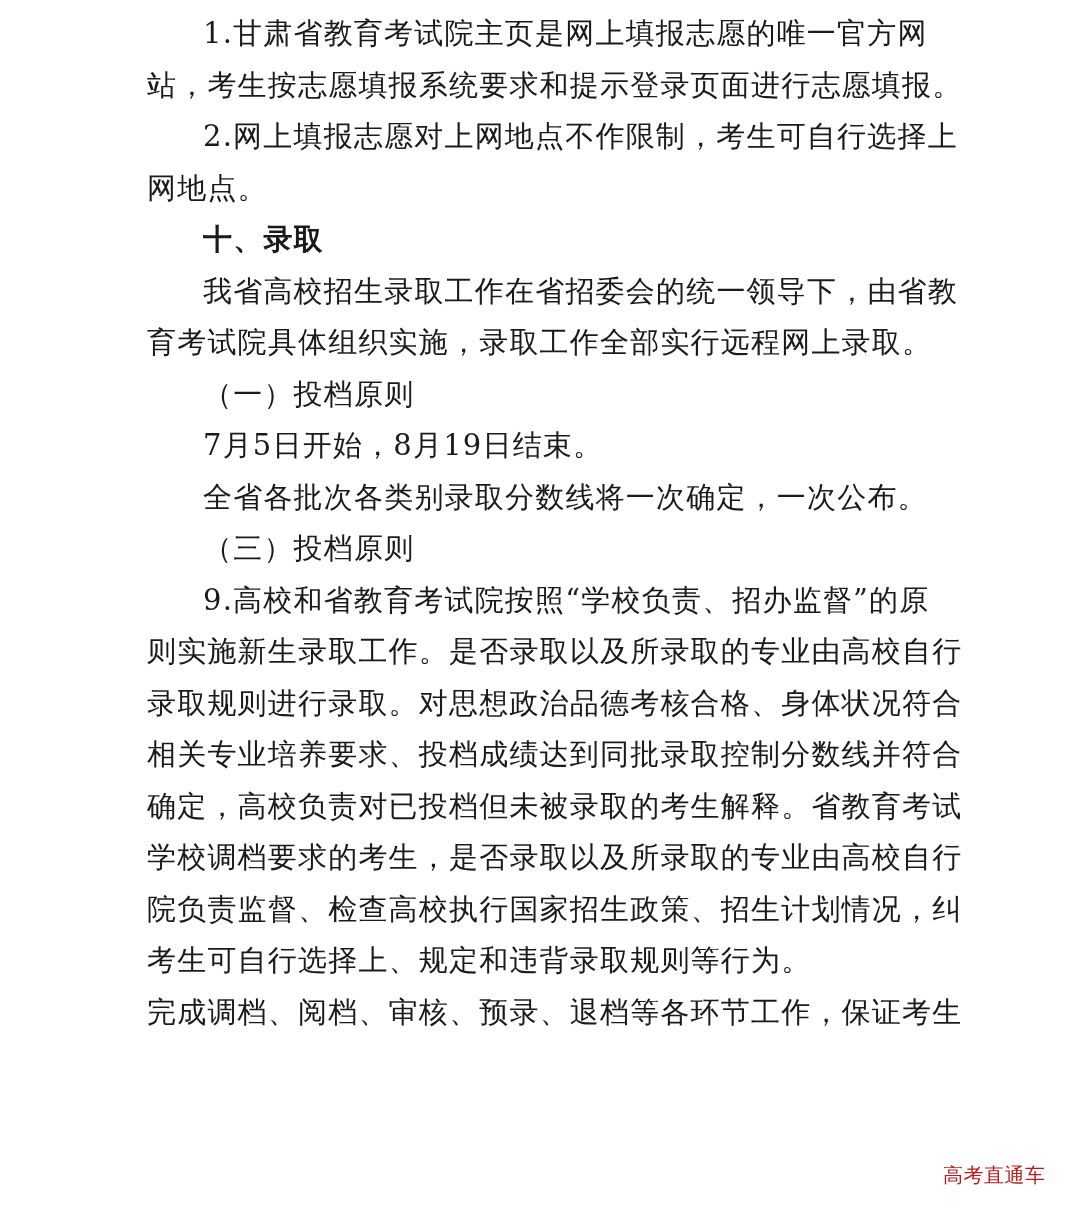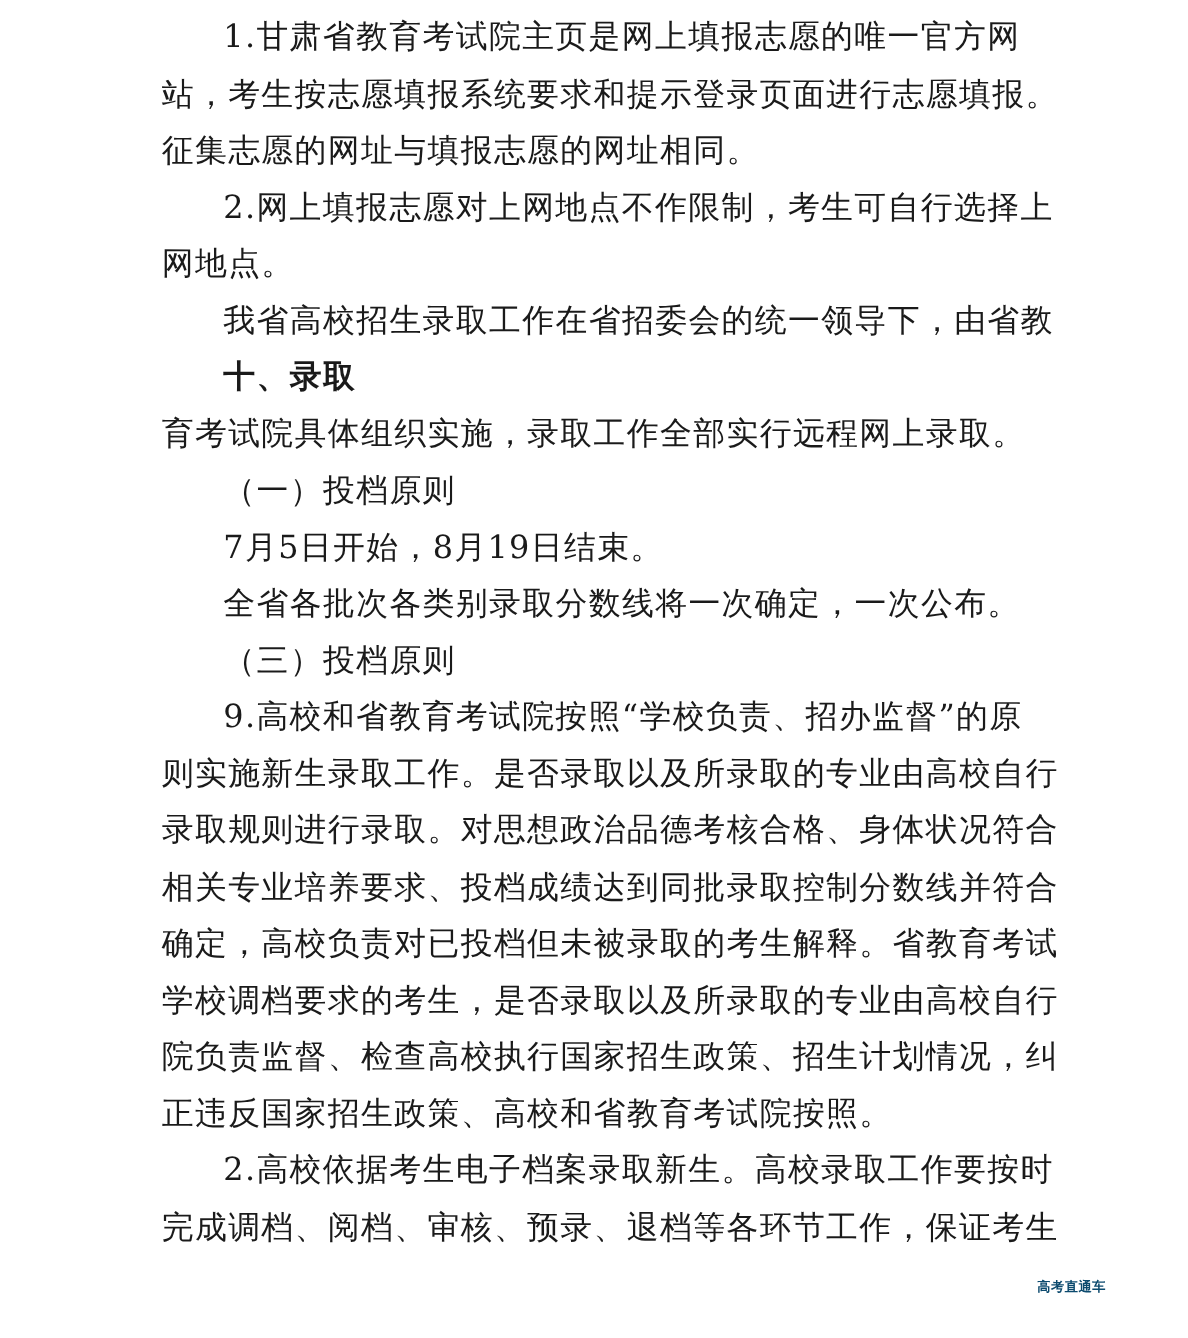"征集志愿的网址与填报志愿的网址相同。" div.line { html: <div>征集志愿的网址与填报志愿的网址相同。</div> -> none }
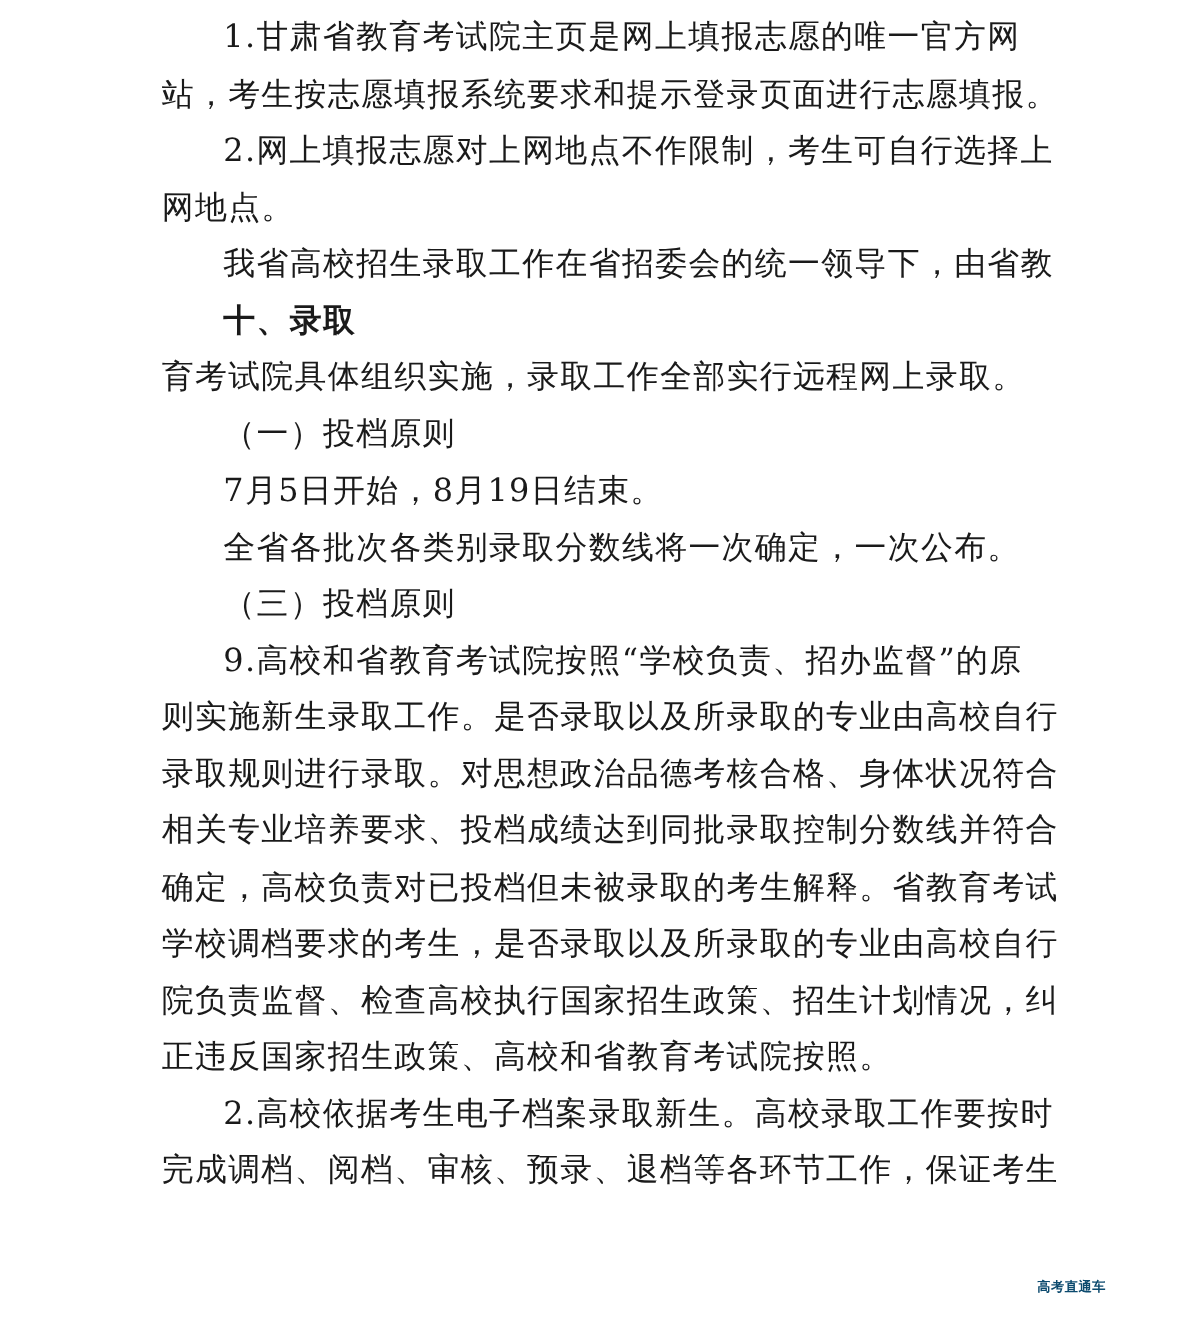"我省高校招生录取工作在省招委会的统一领导下，由省教" div.line { order: before "十、录取" -> after "十、录取" }
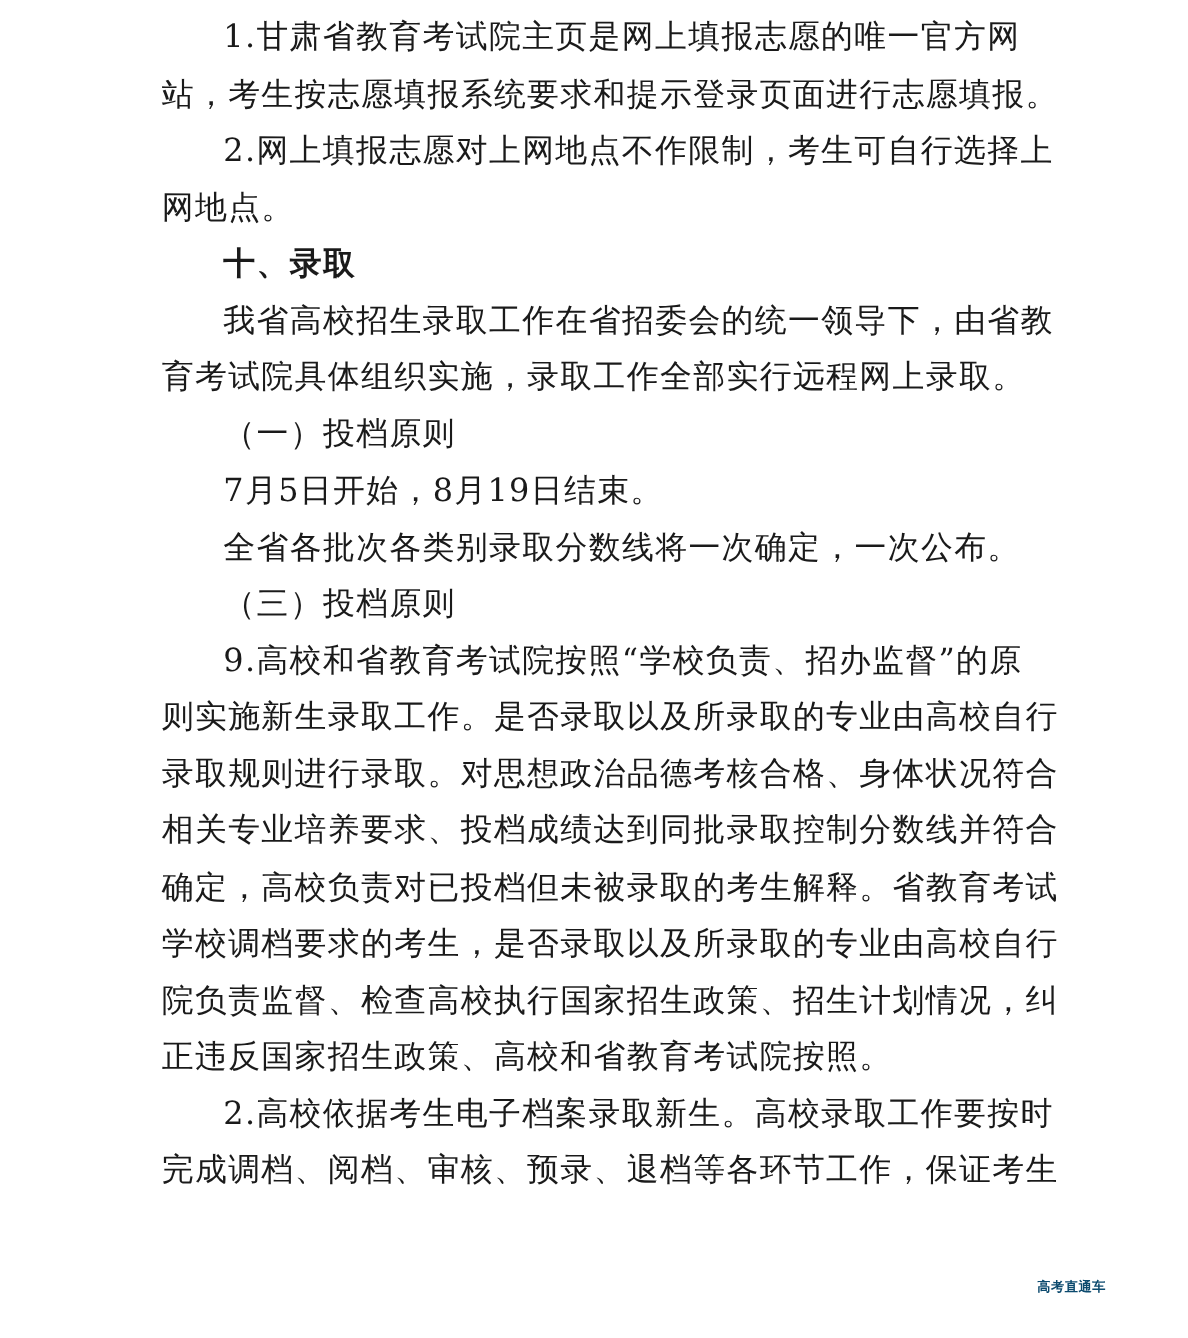"正违反国家招生政策、高校和省教育考试院按照。" div.line { text: 正违反国家招生政策、高校和省教育考试院按照 -> 考生可自行选择上、规定和违背录取规则等行为 }
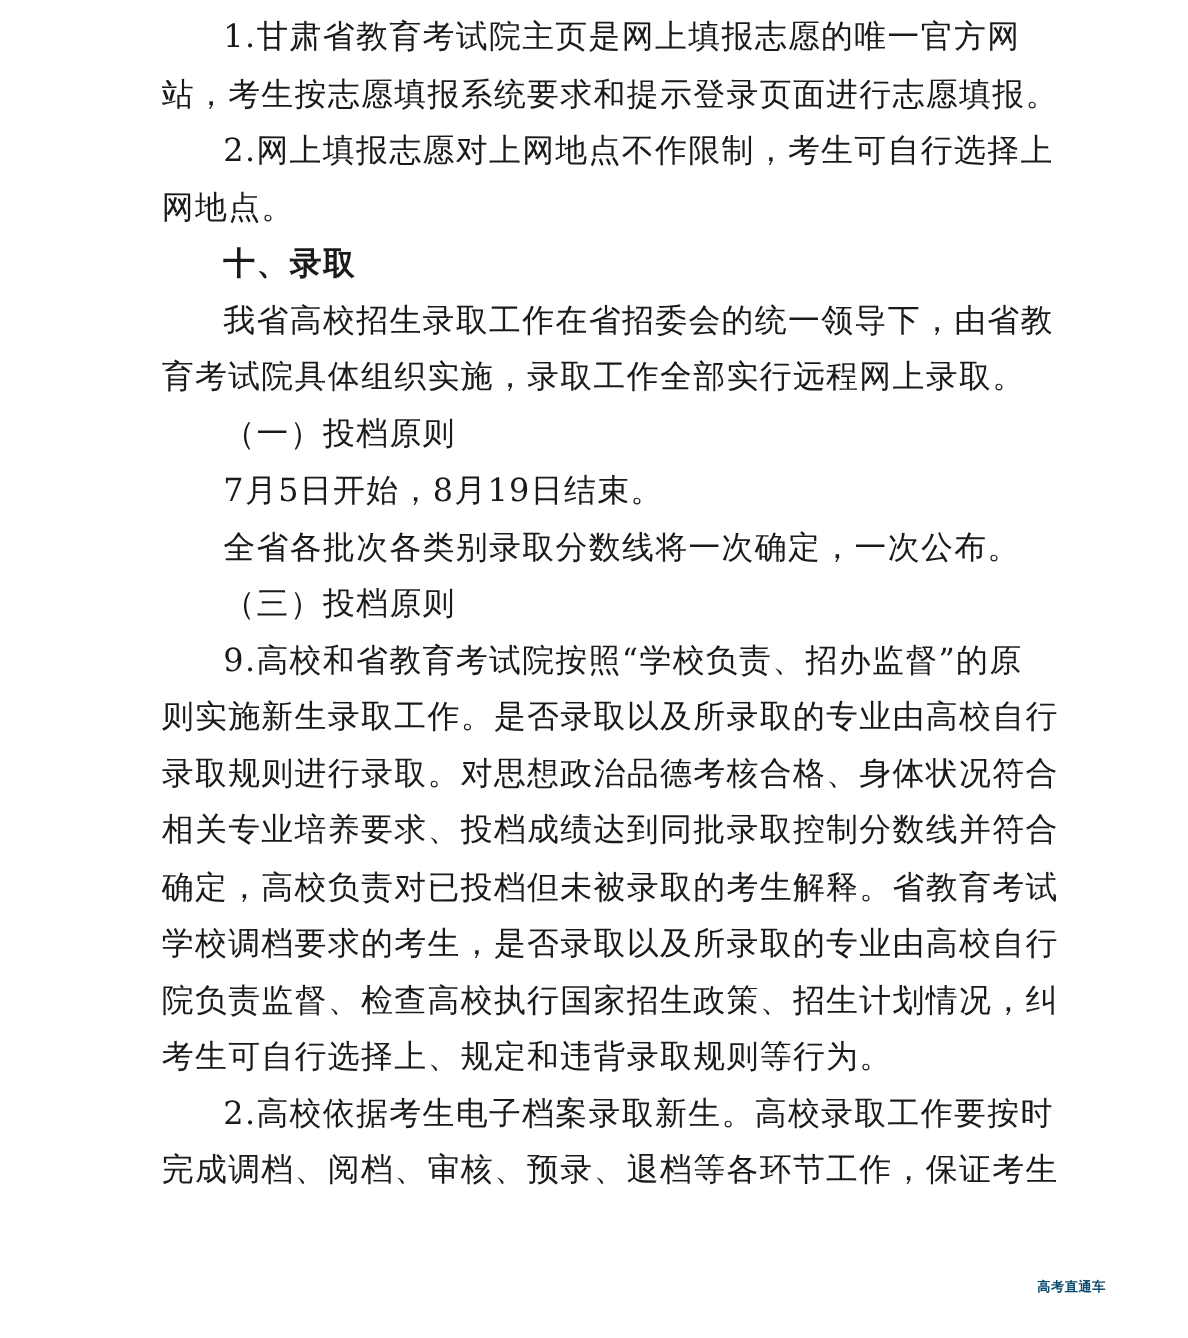"2.高校依据考生电子档案录取新生。高校录取工作要按时" div.line { html: <div>2.高校依据考生电子档案录取新生。高校录取工作要按时</div> -> none }
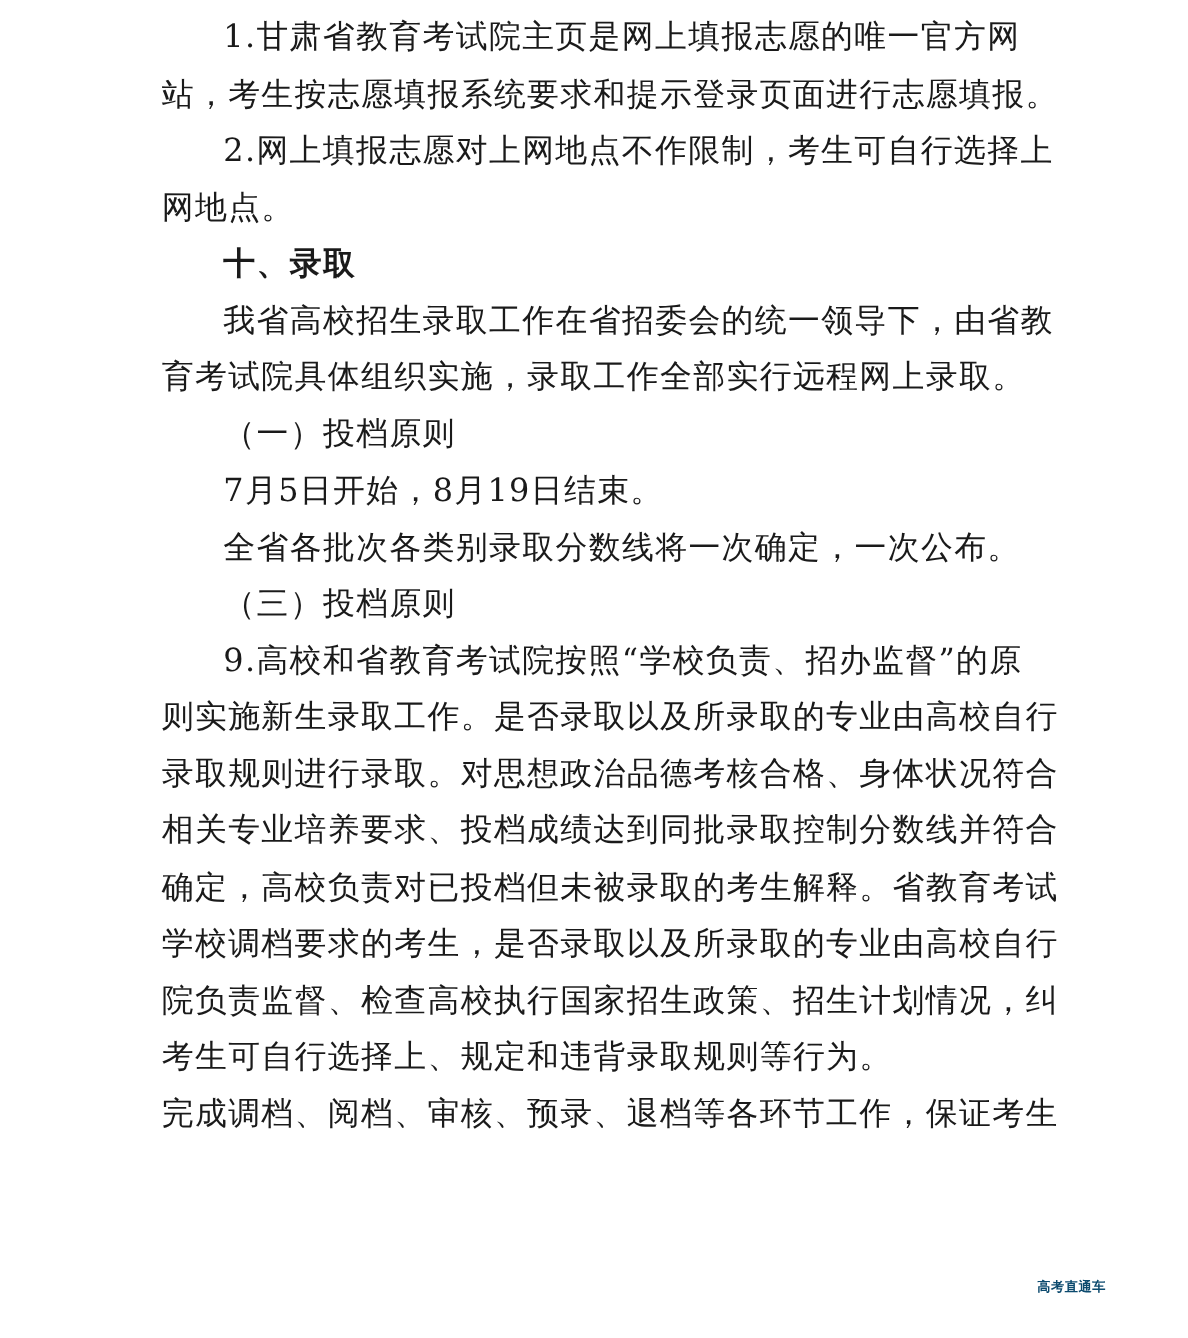"高考直通车" .watermark { color: #0c4a6e -> #b91c1c; font-size: 12px -> 20px; font-weight: bold -> none }
